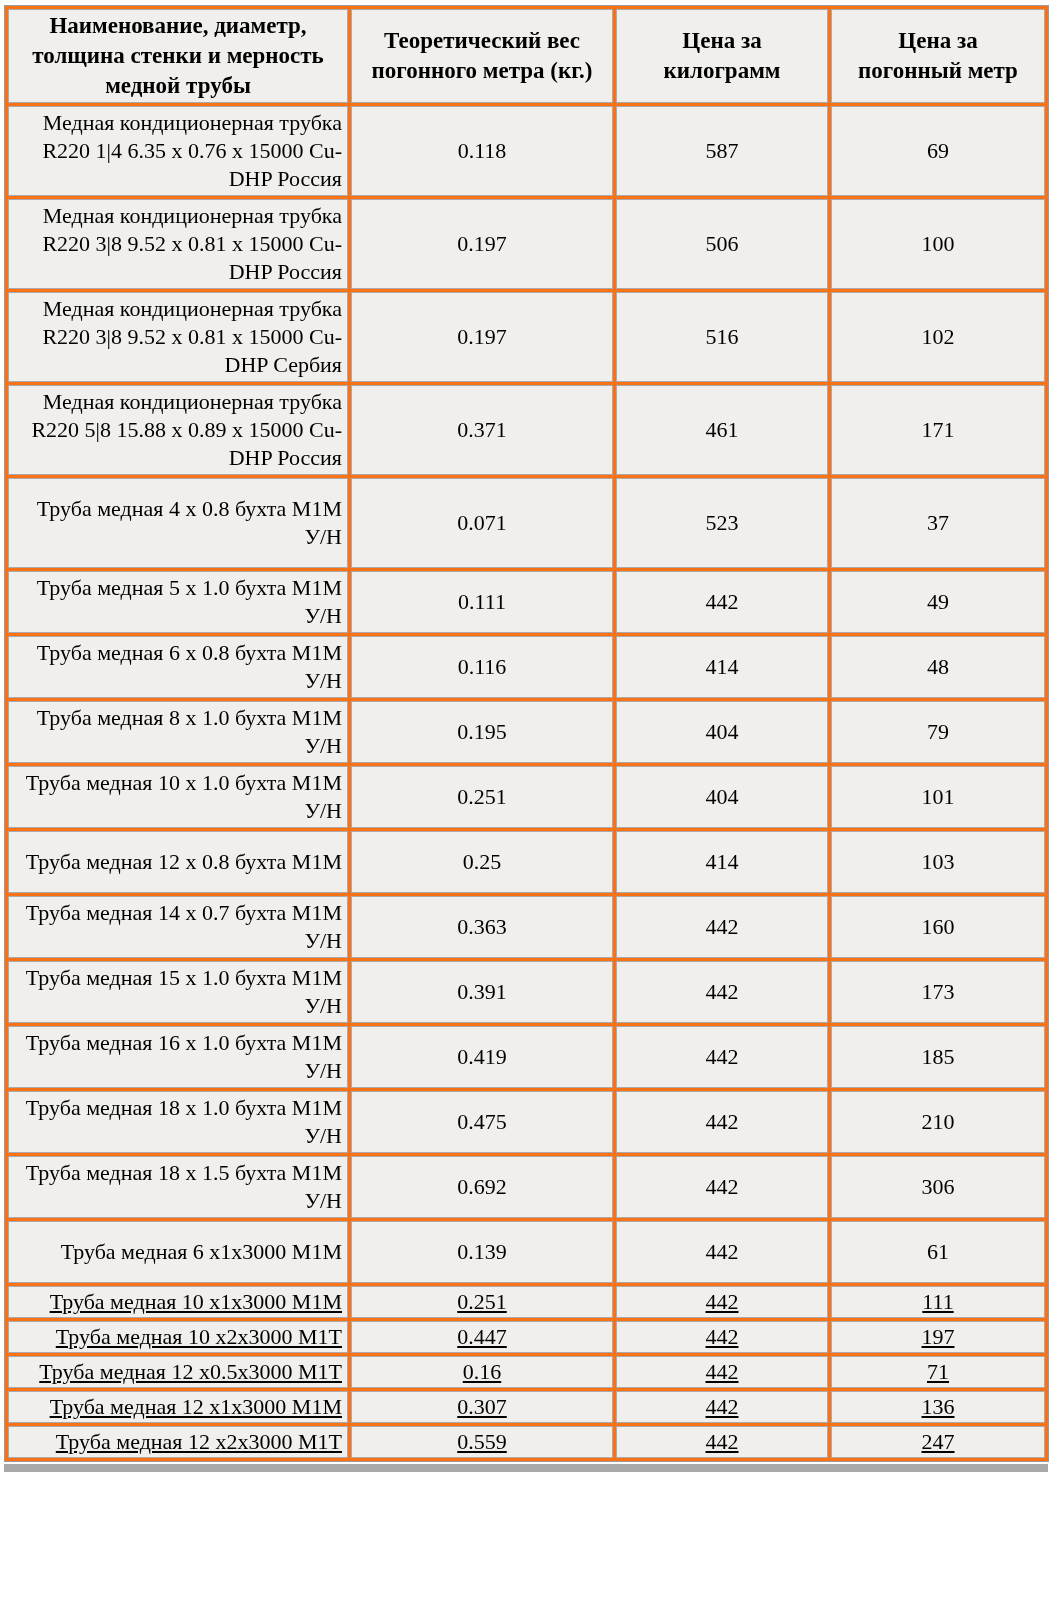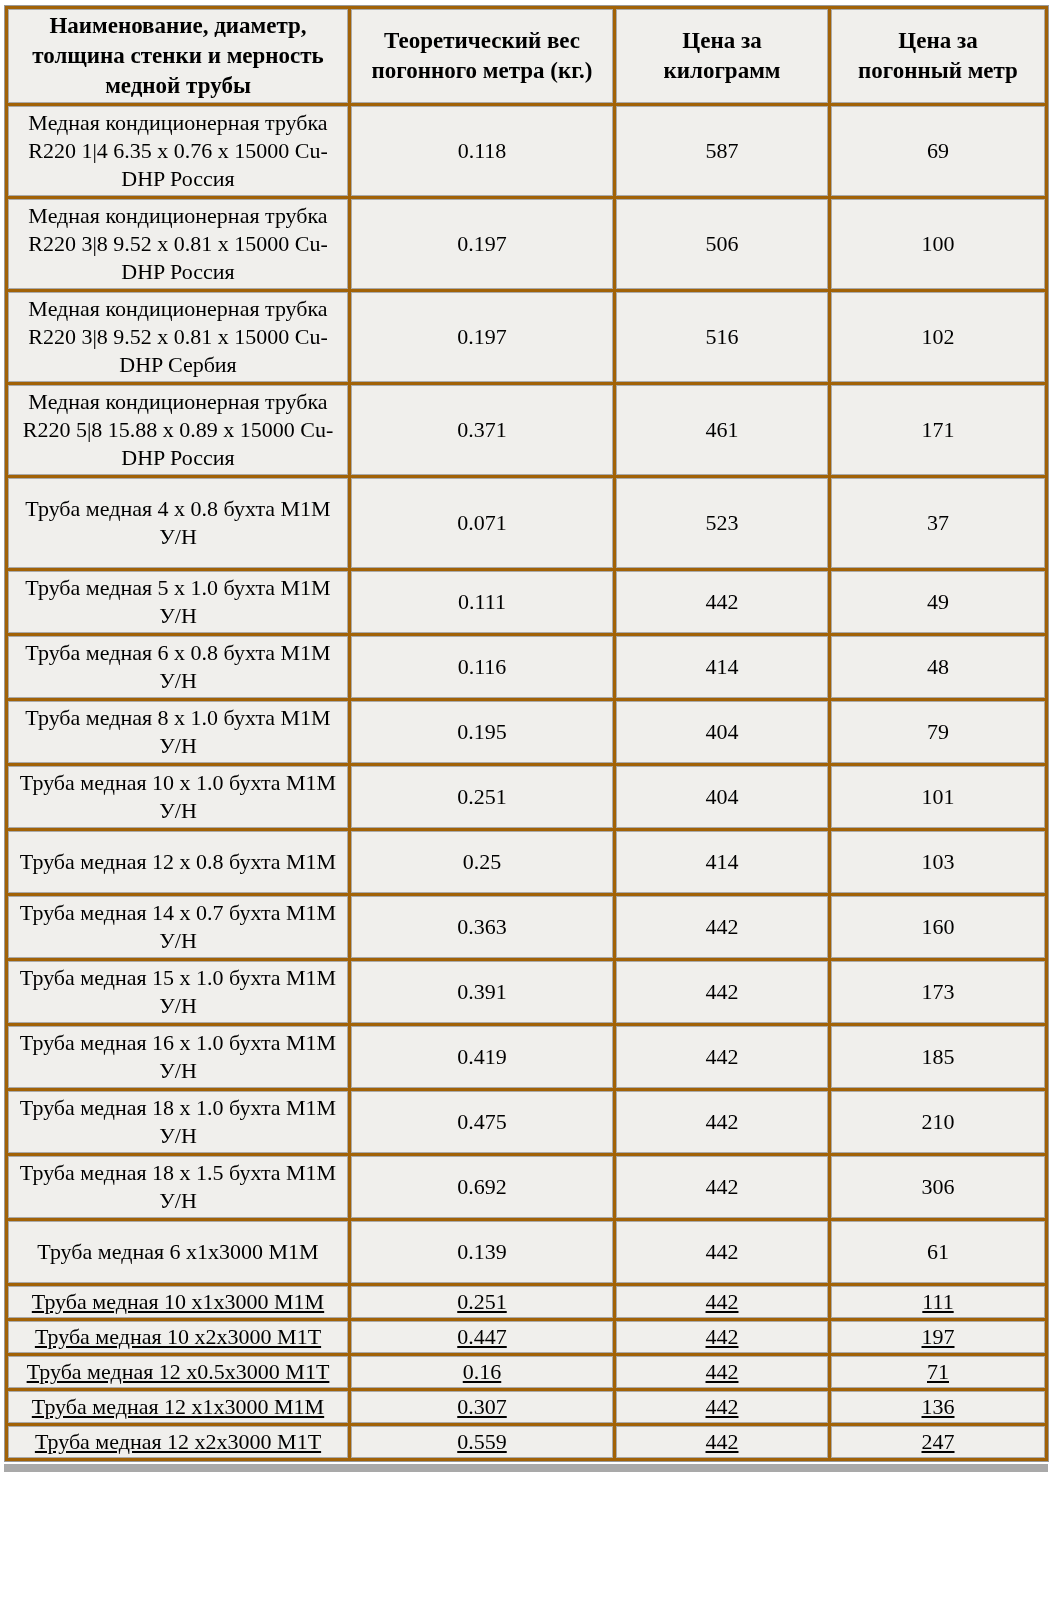"Наименование, диаметр," table.price-table { background: #a16207 -> #f97316 }
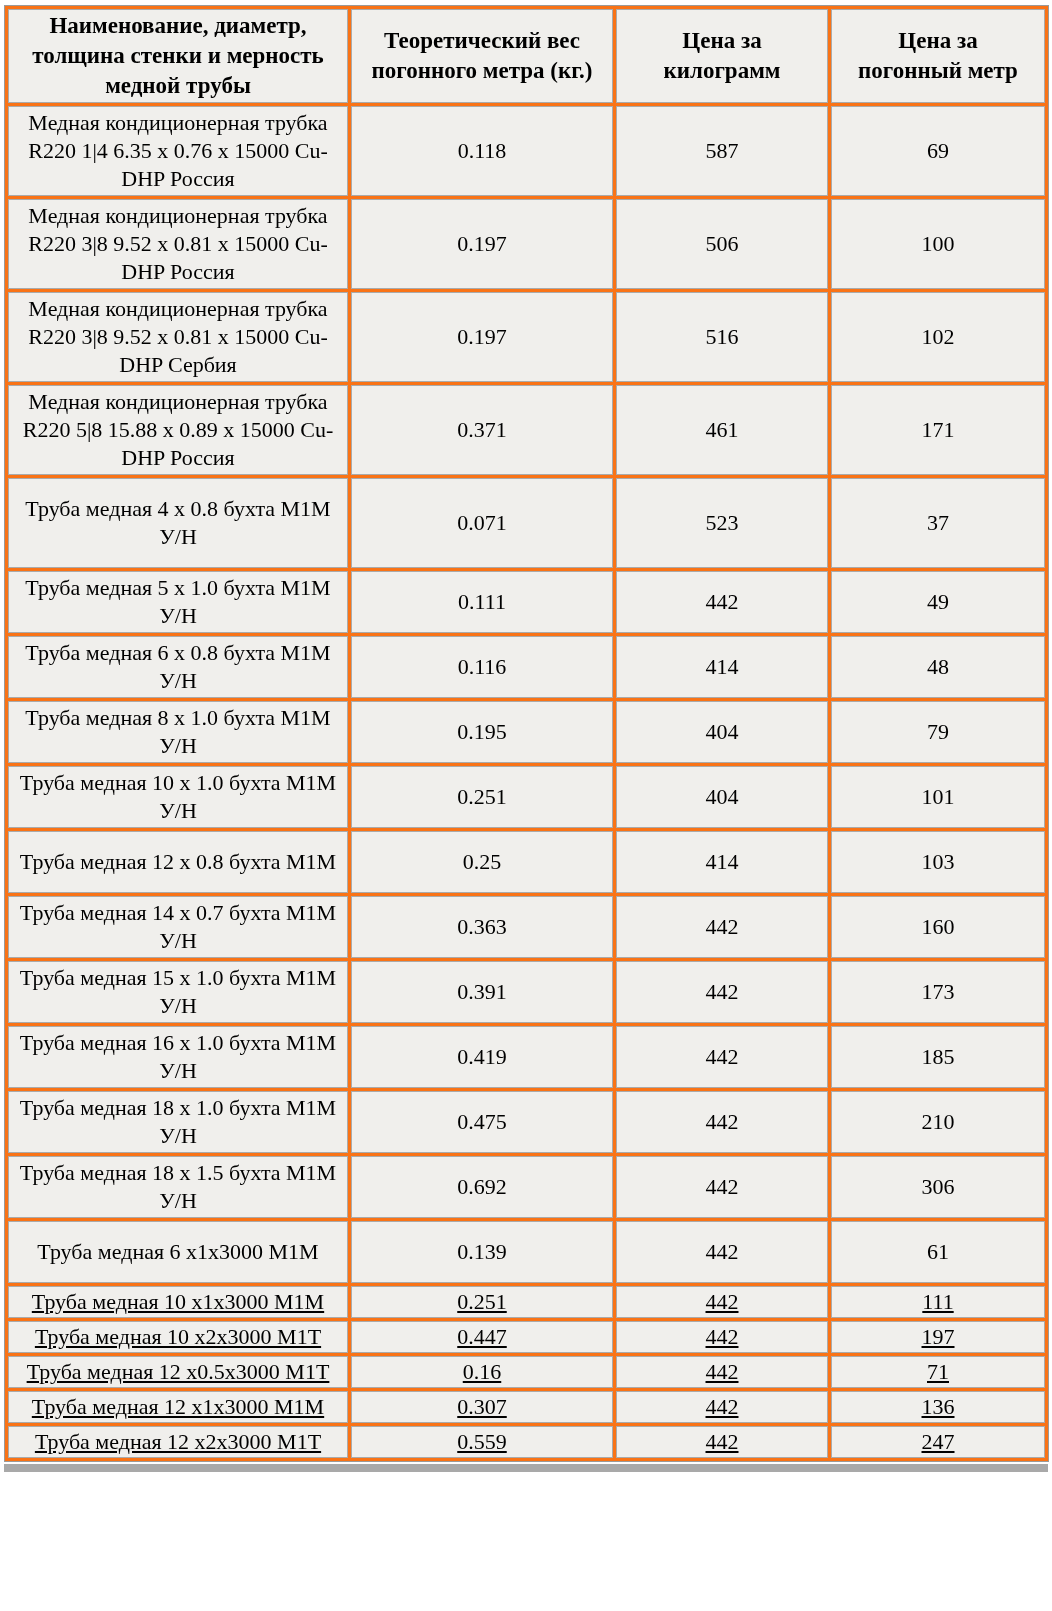"Медная кондиционерная трубка R220 1|4" td.name-cell { text-align: center -> right }
